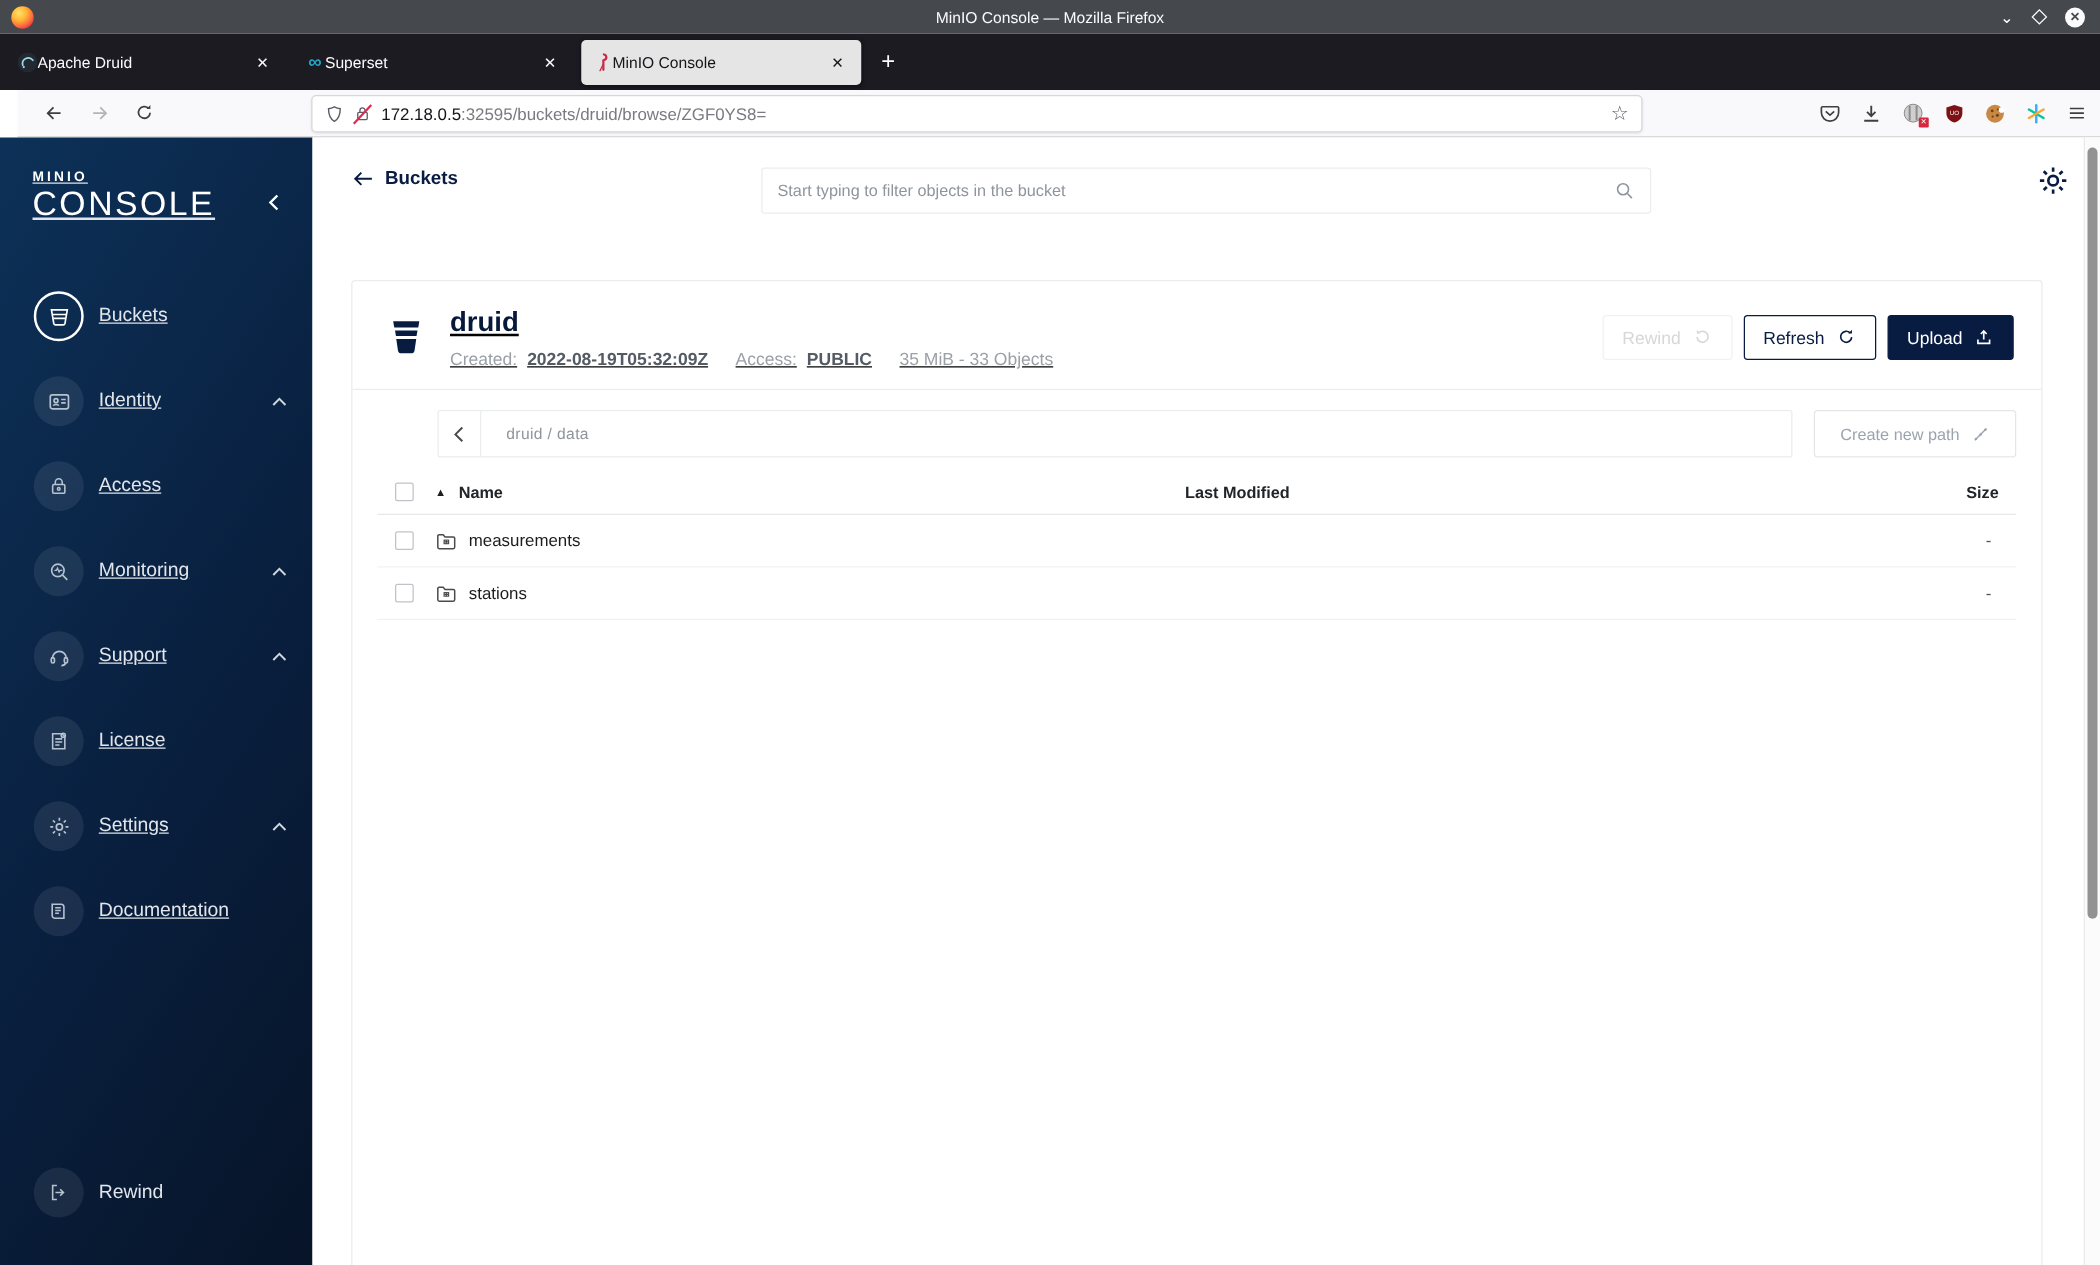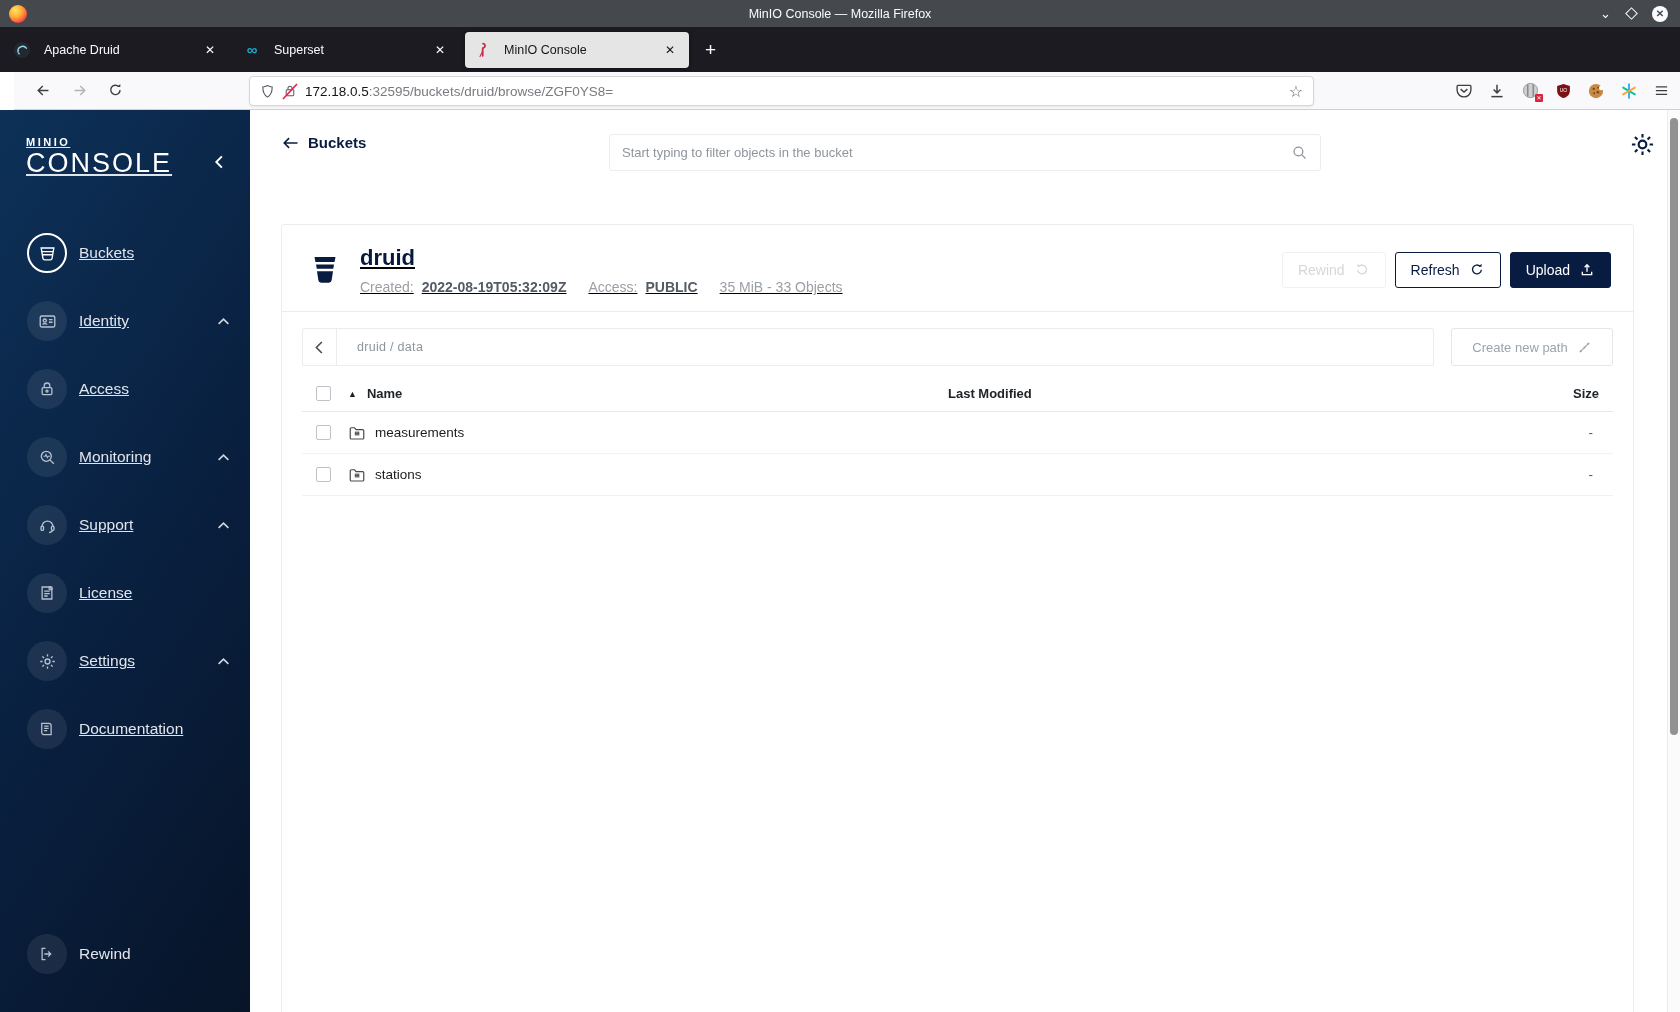"Apache Druid" .tab { gap: 14px -> 0 }
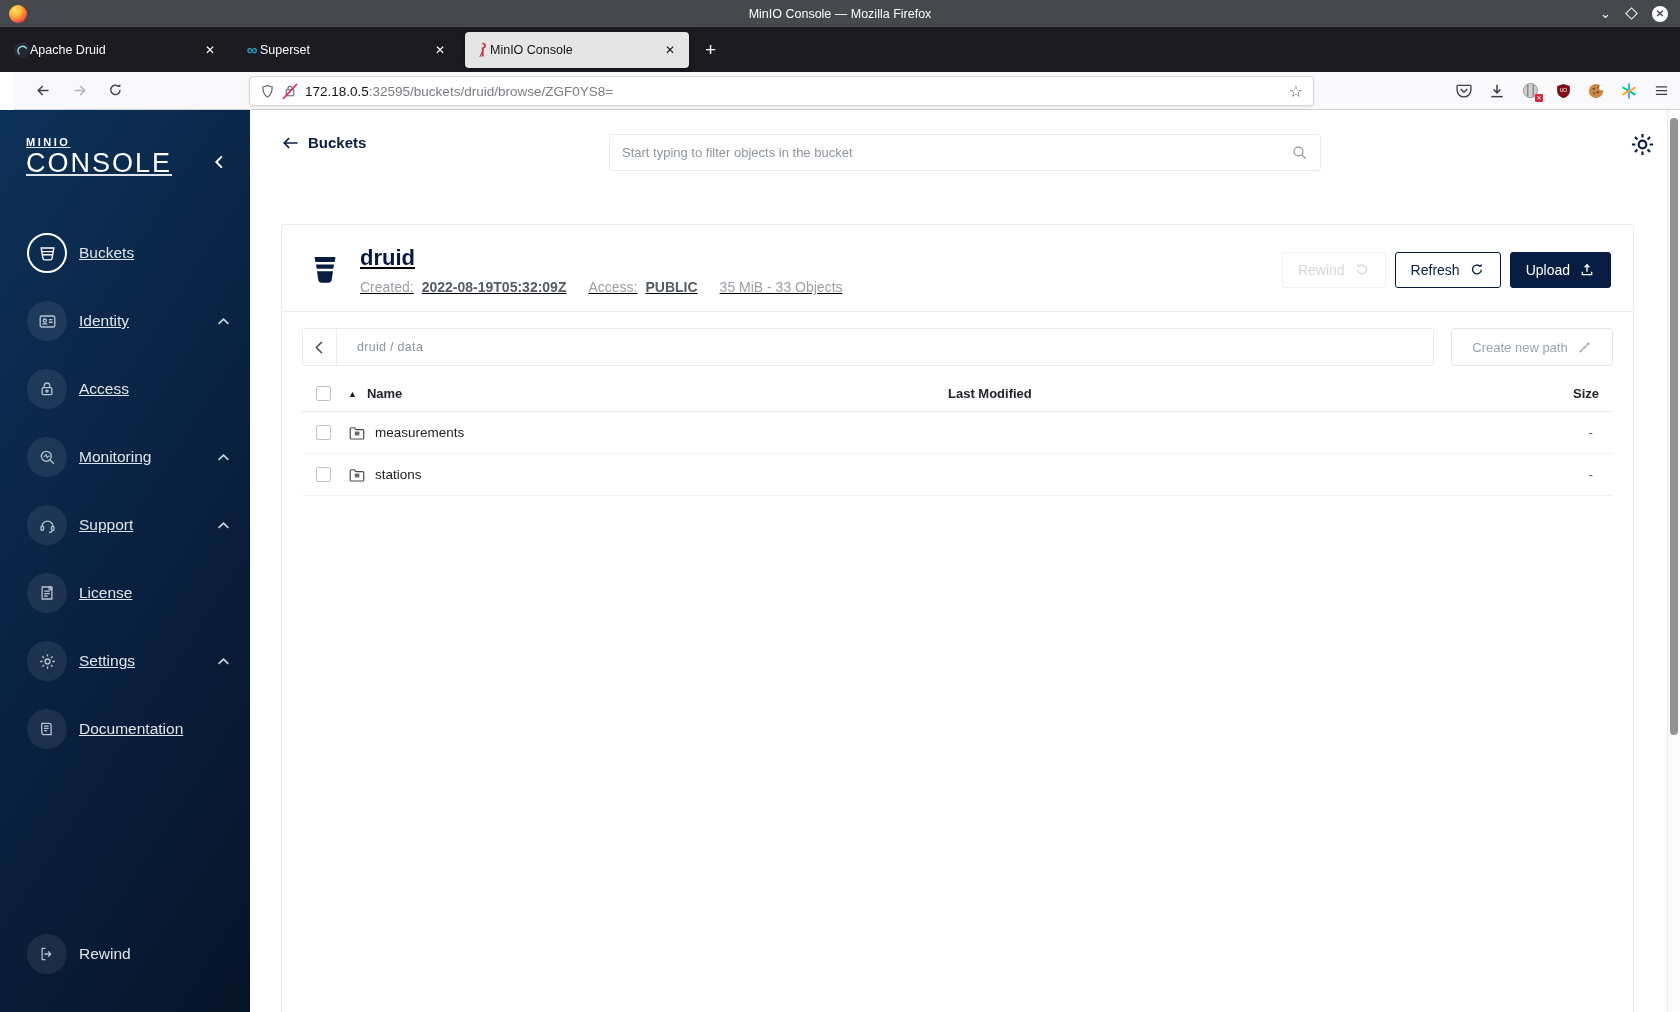"druid / data" .path-row { margin-left: none -> 48px }
